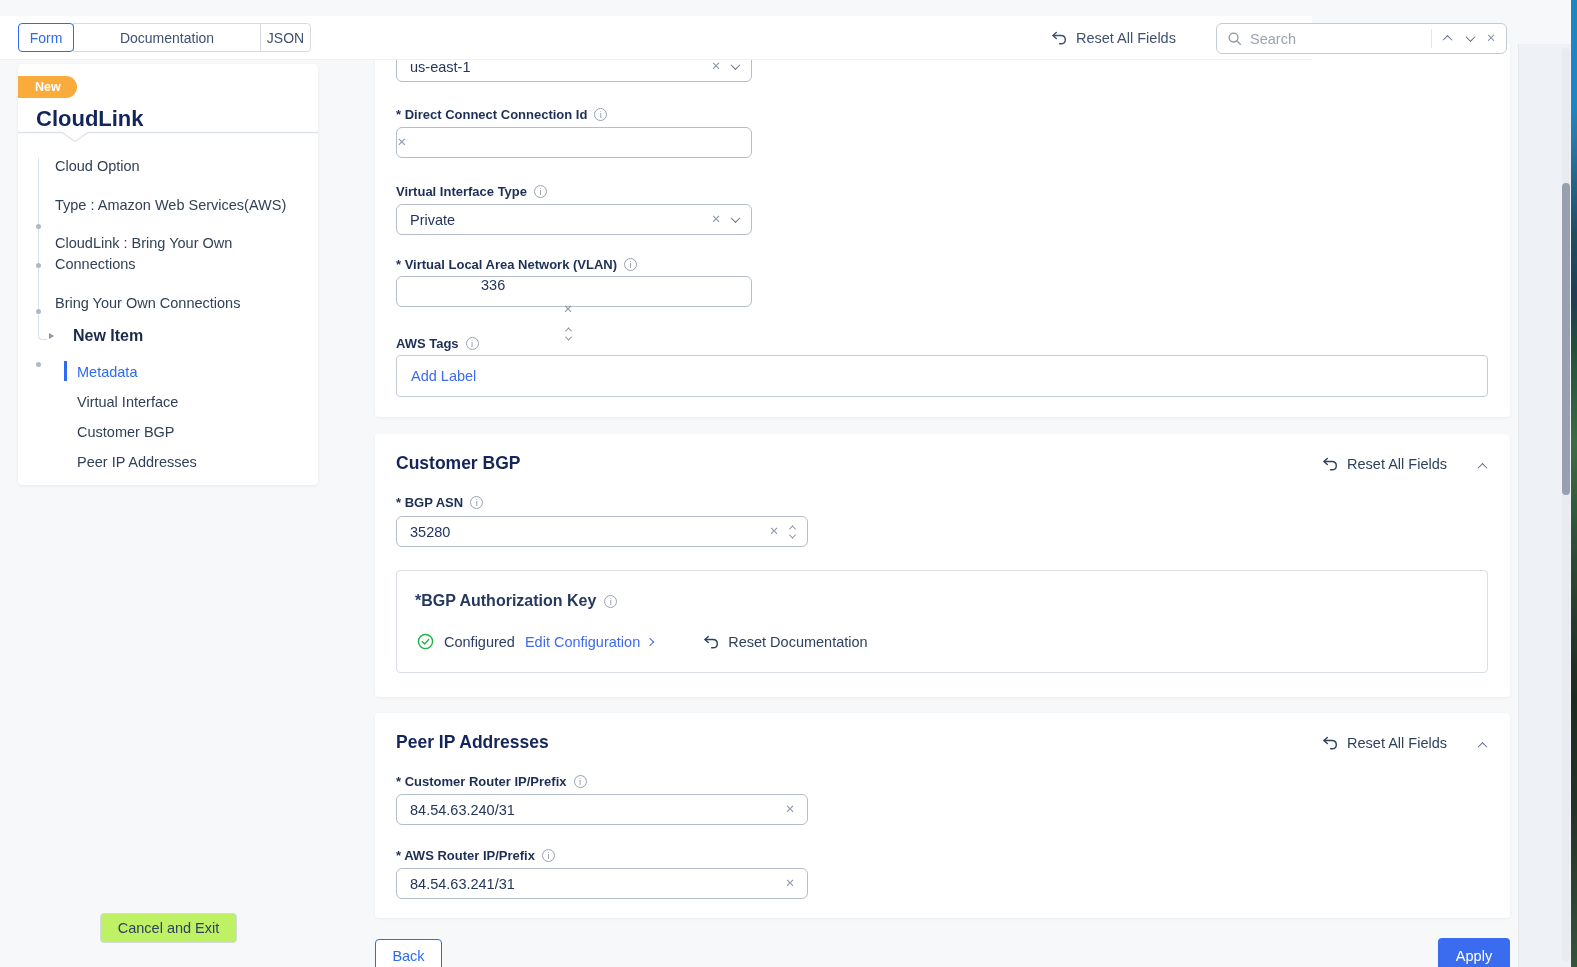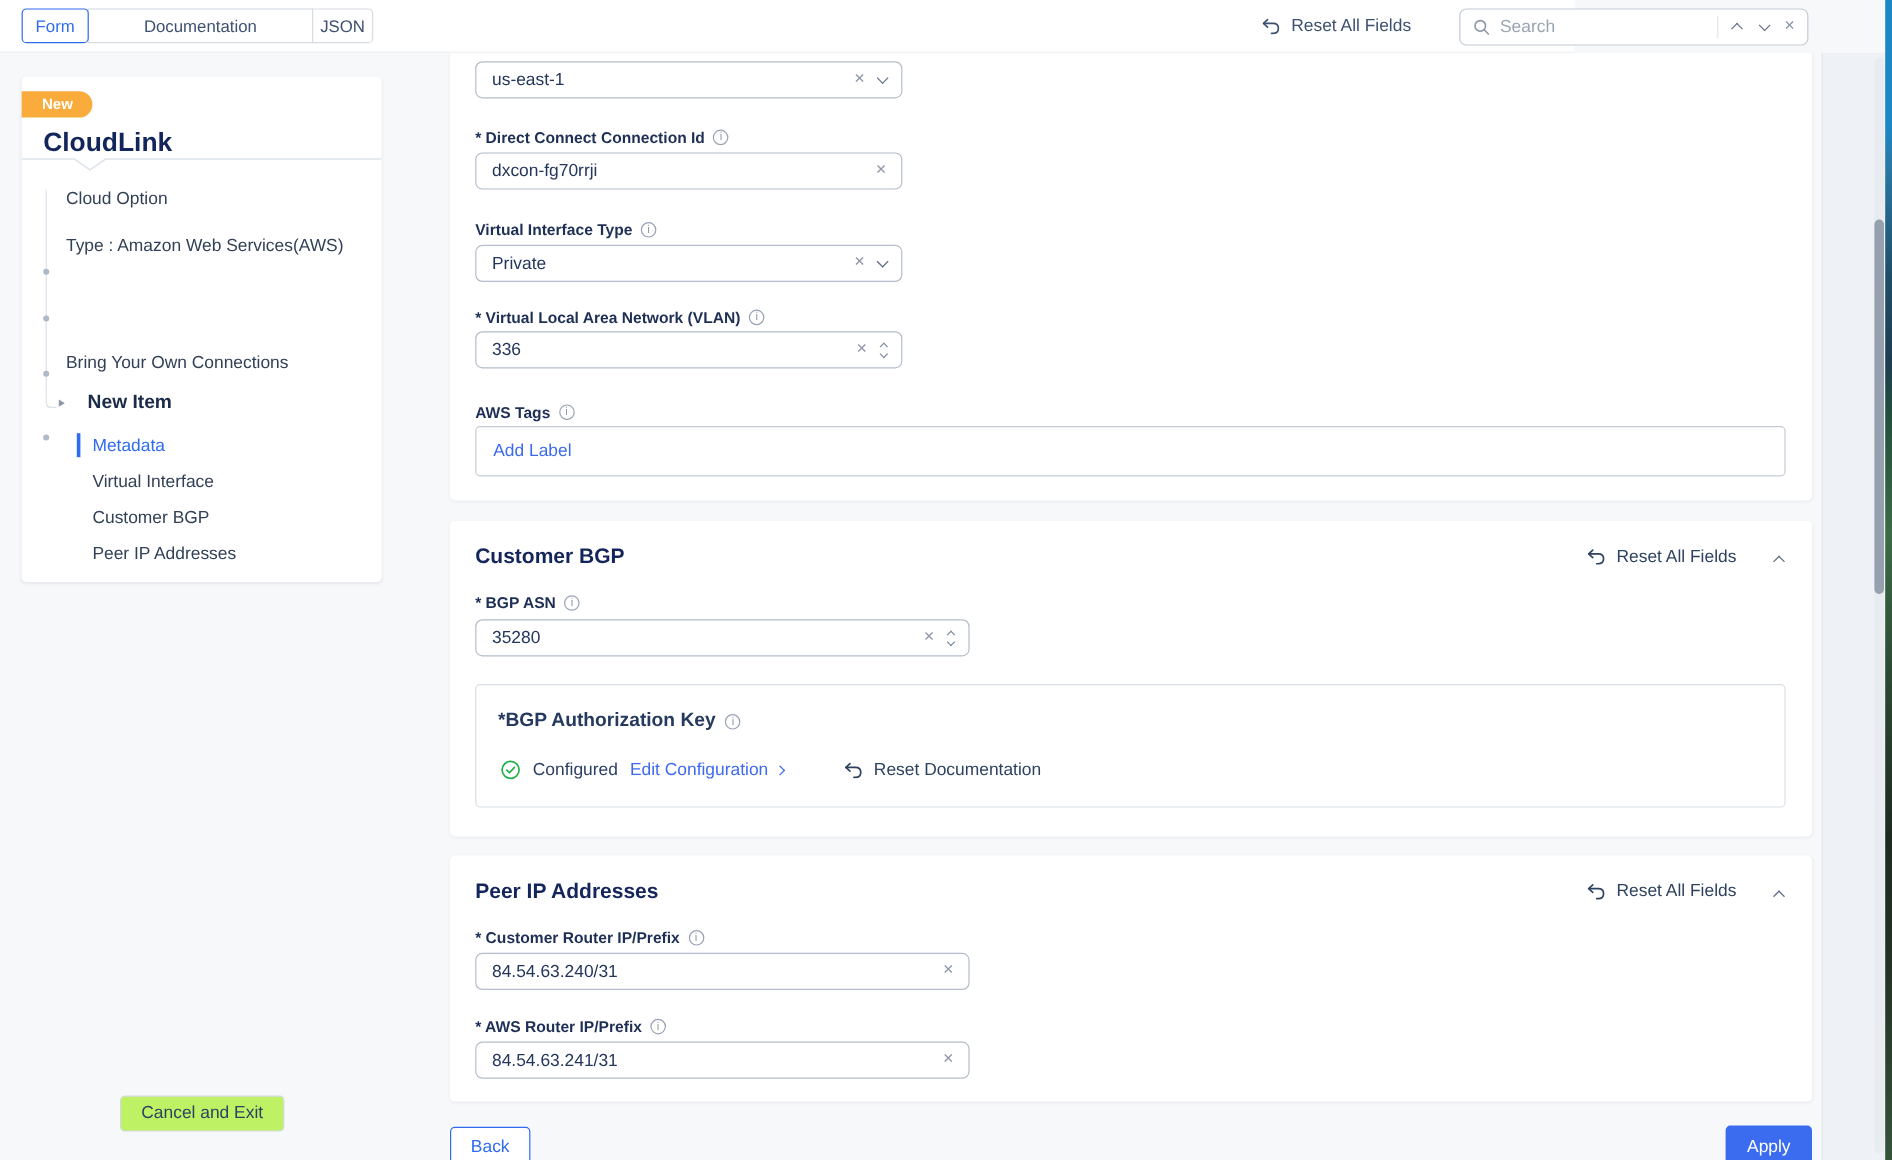"Form" .topbar { top: 0 -> 16px }
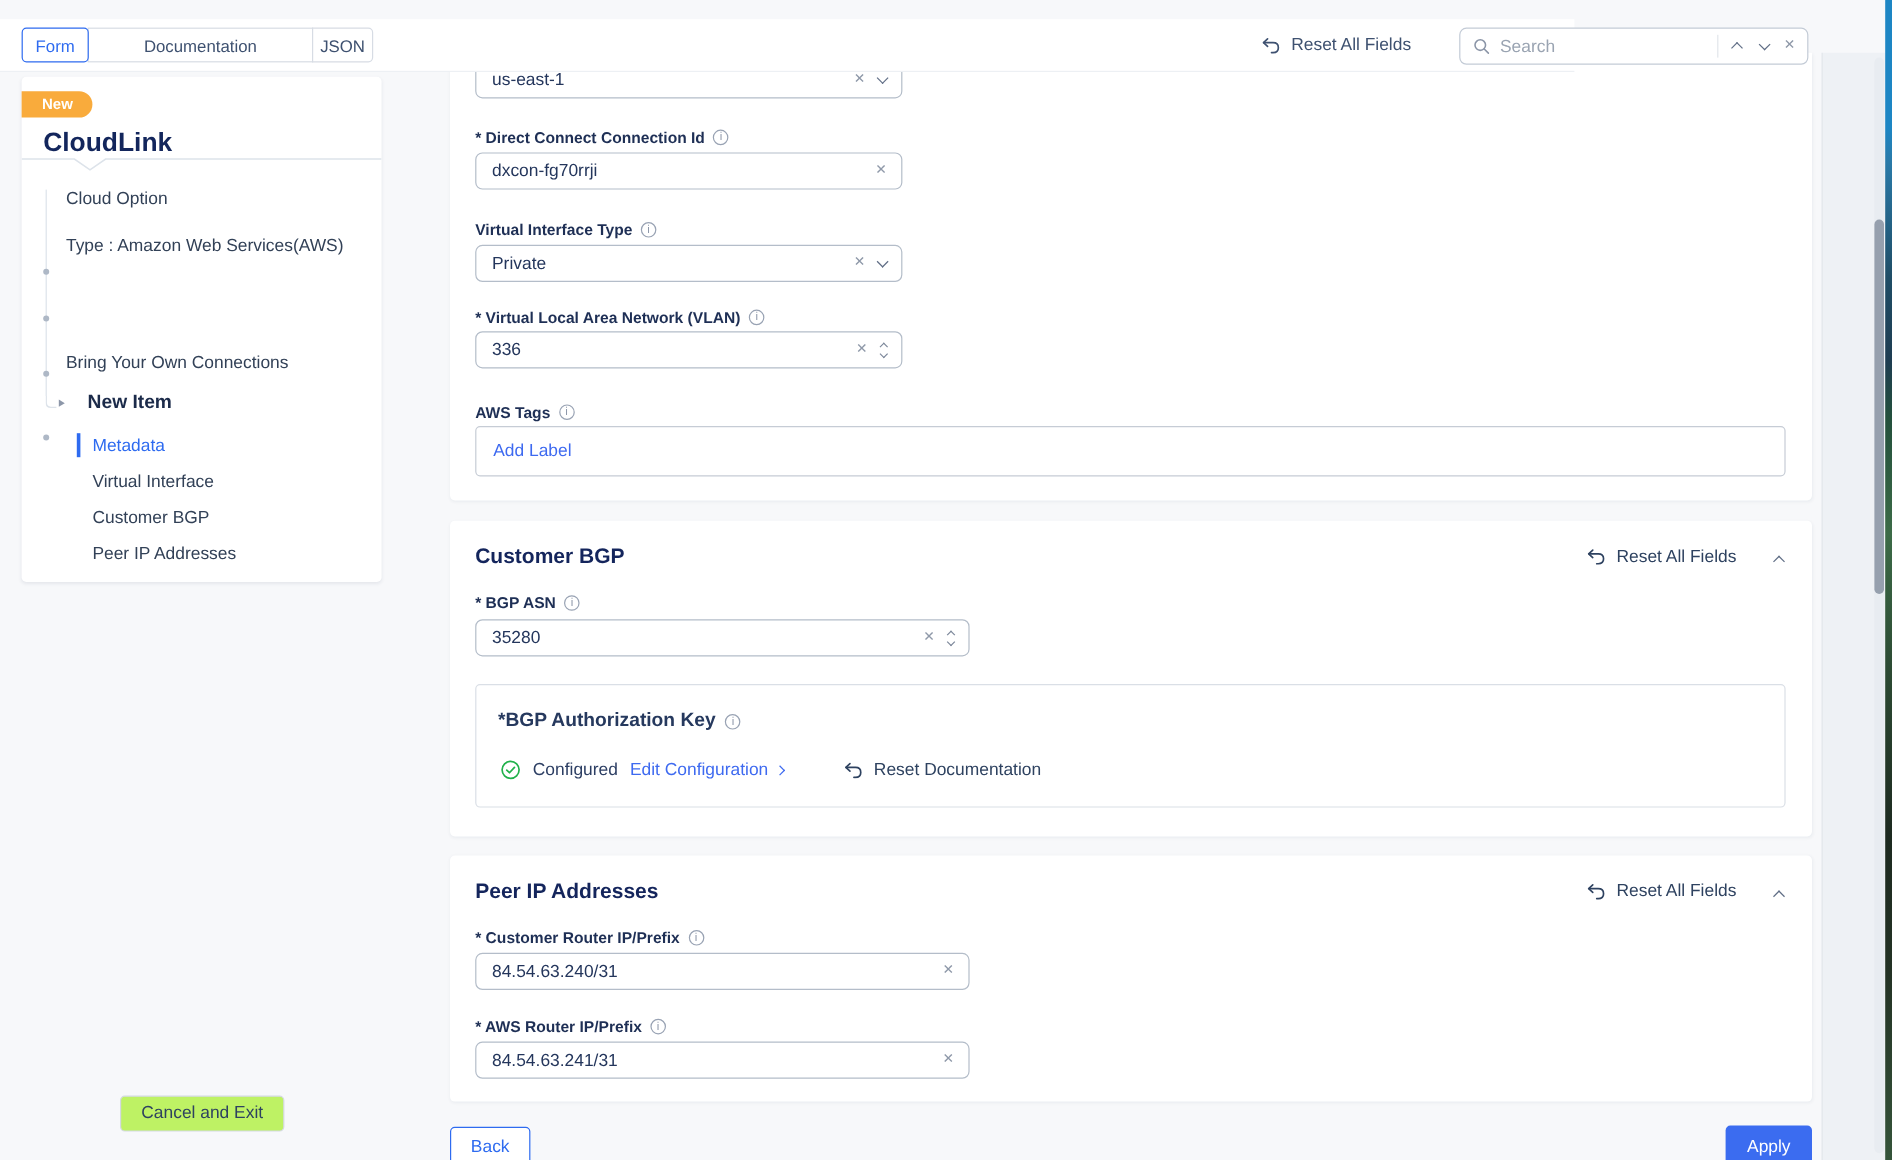"dxcon-fg70rrji" input { html: <input> -> none }
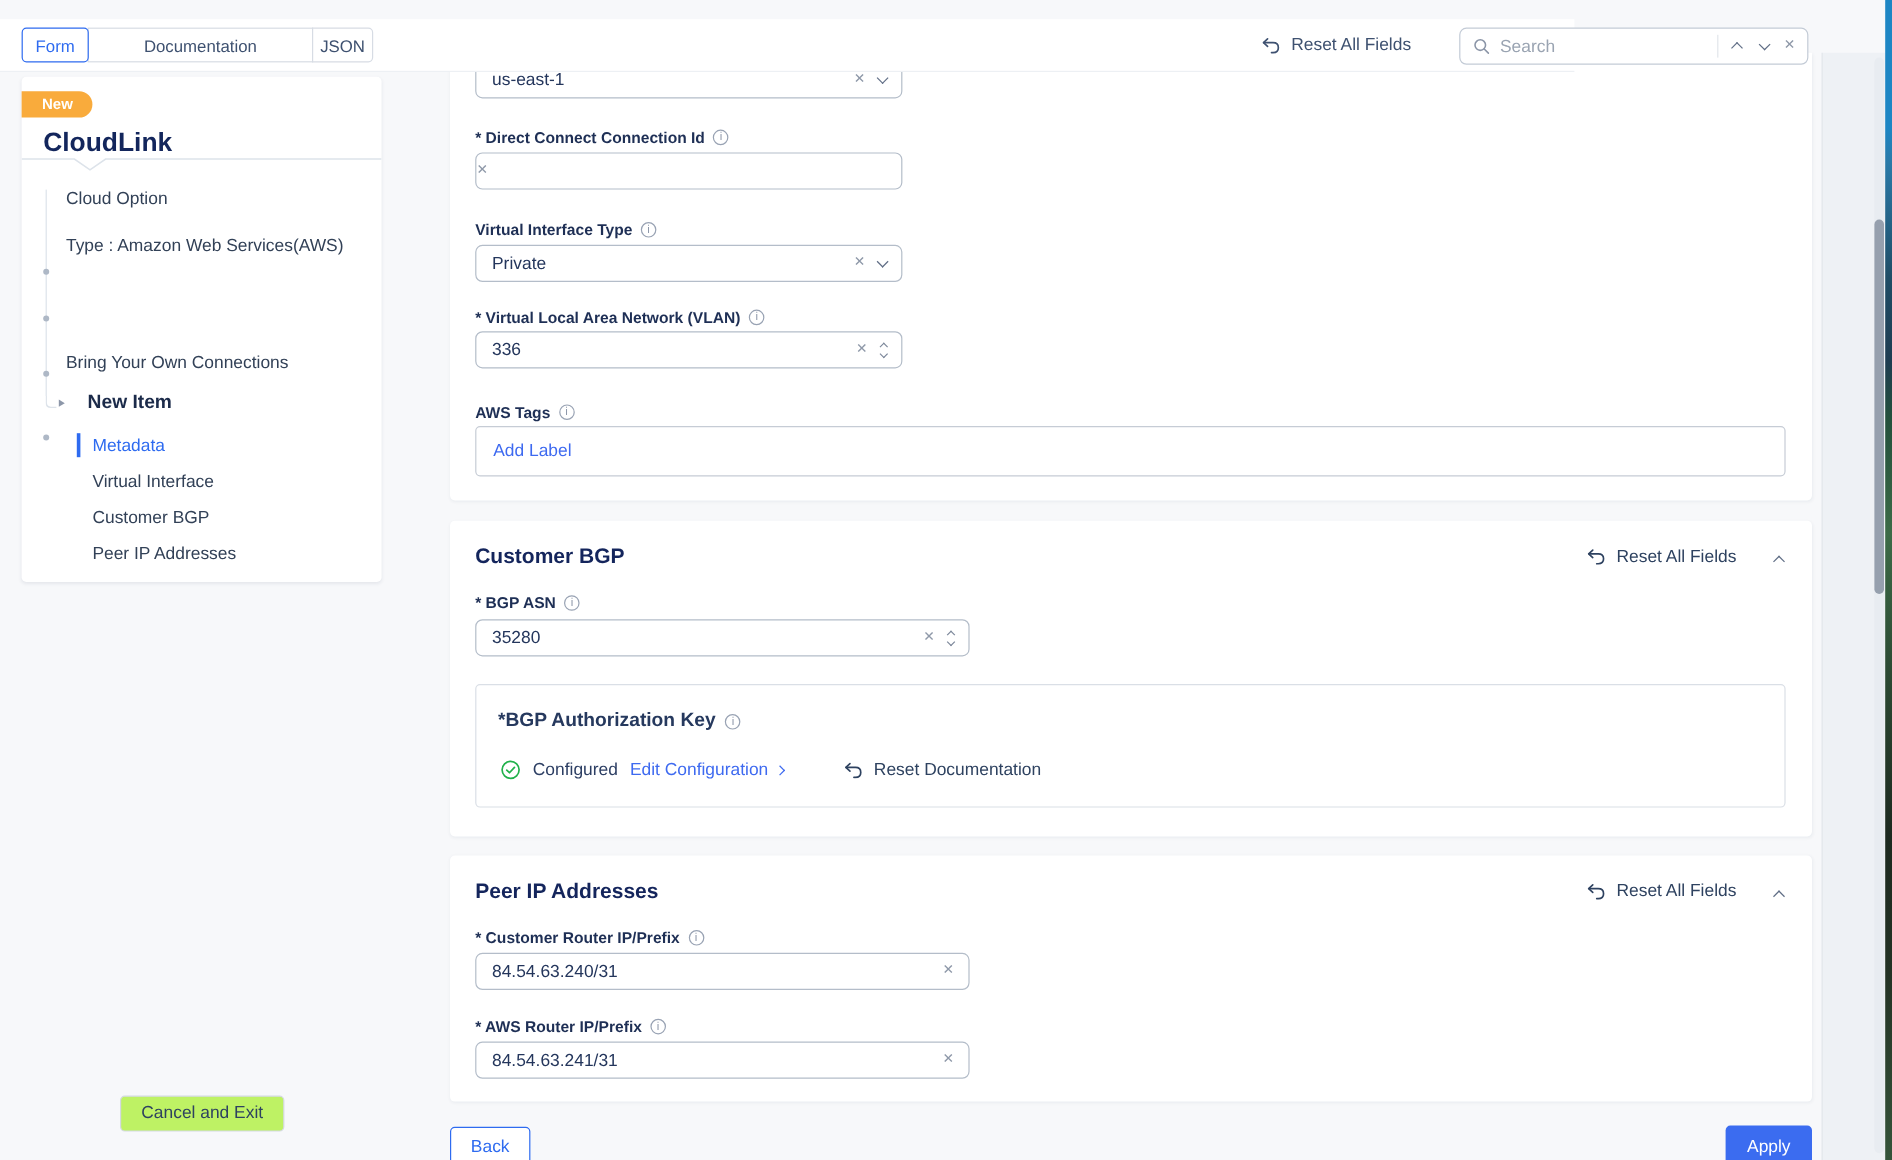"CloudLink : Bring Your Own" div.tree-item { html: none -> <div>CloudLink : Bring Your Own Connections</div> }
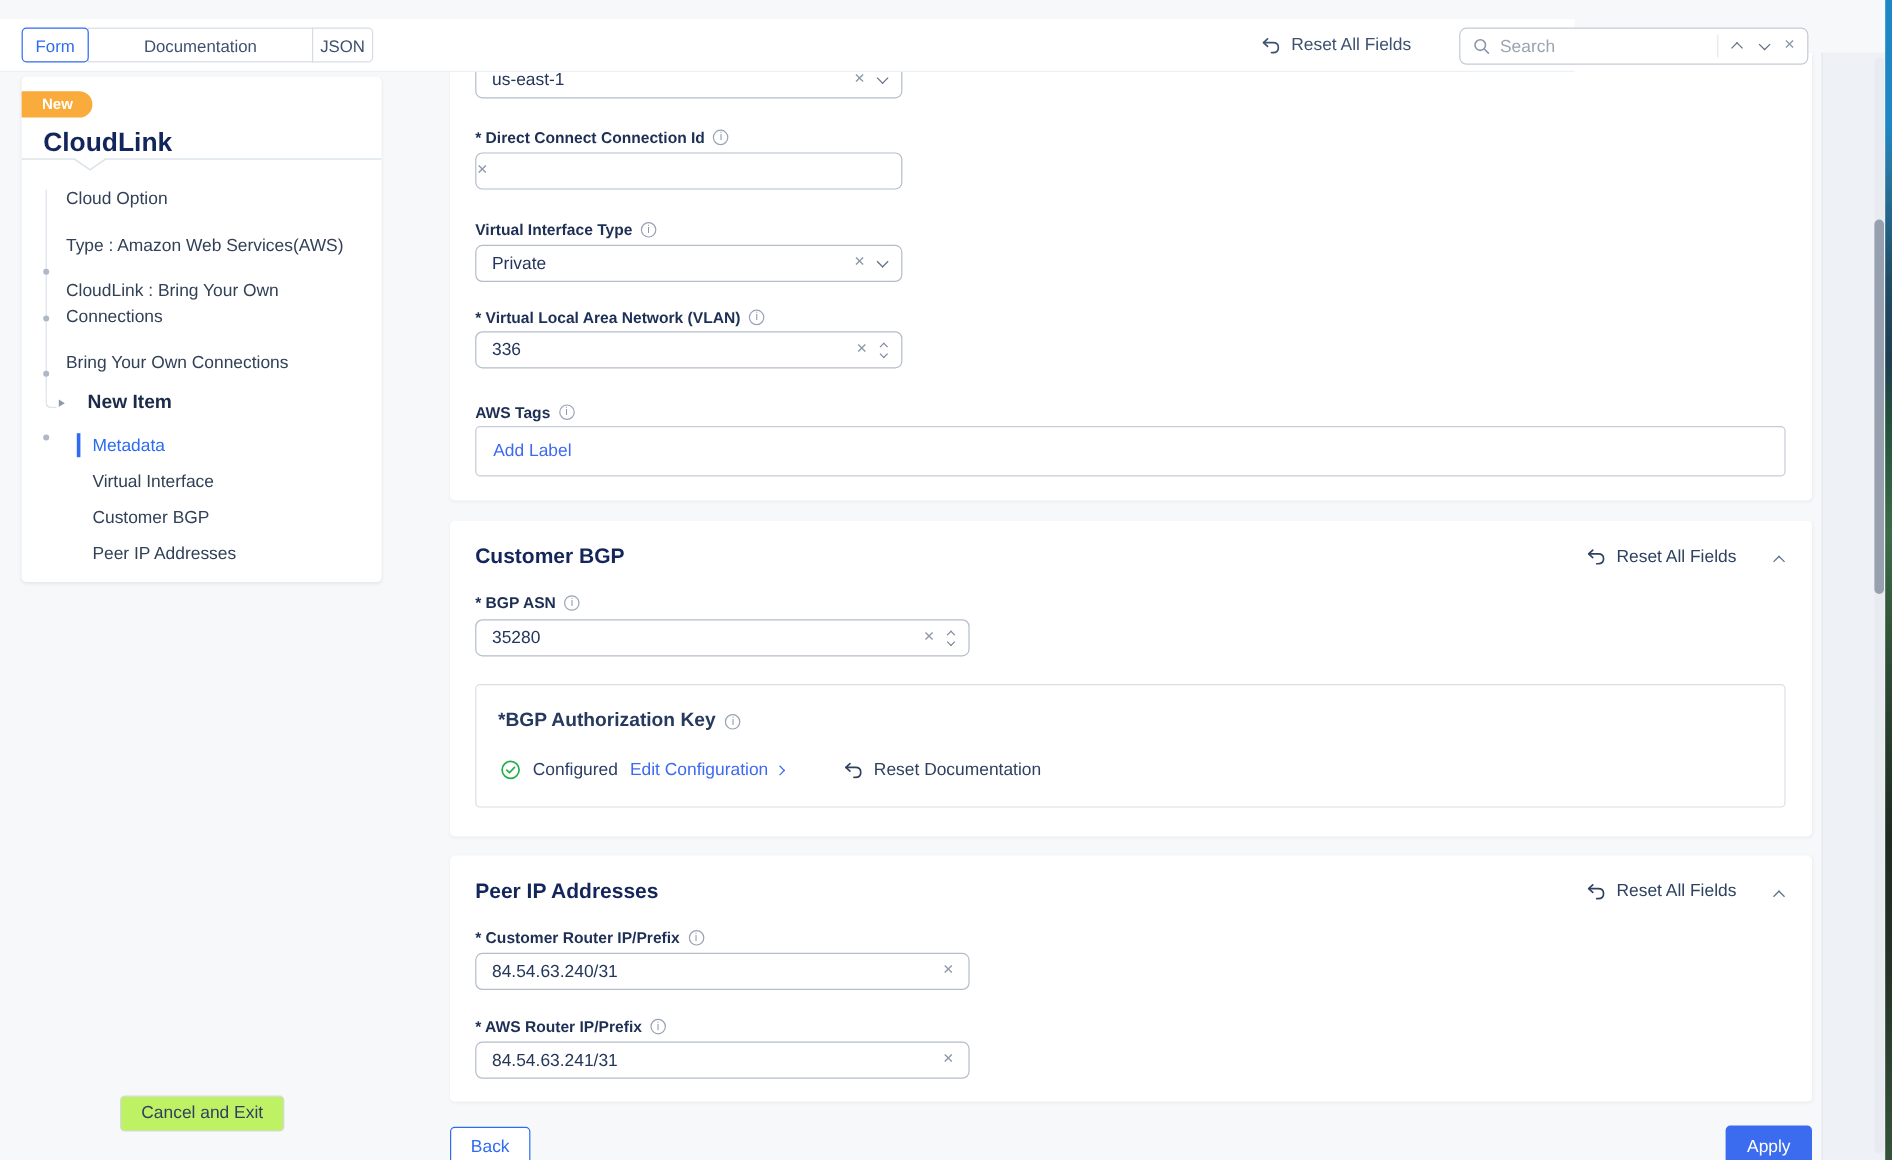"336" div.ctl { flex-direction: none -> column }
